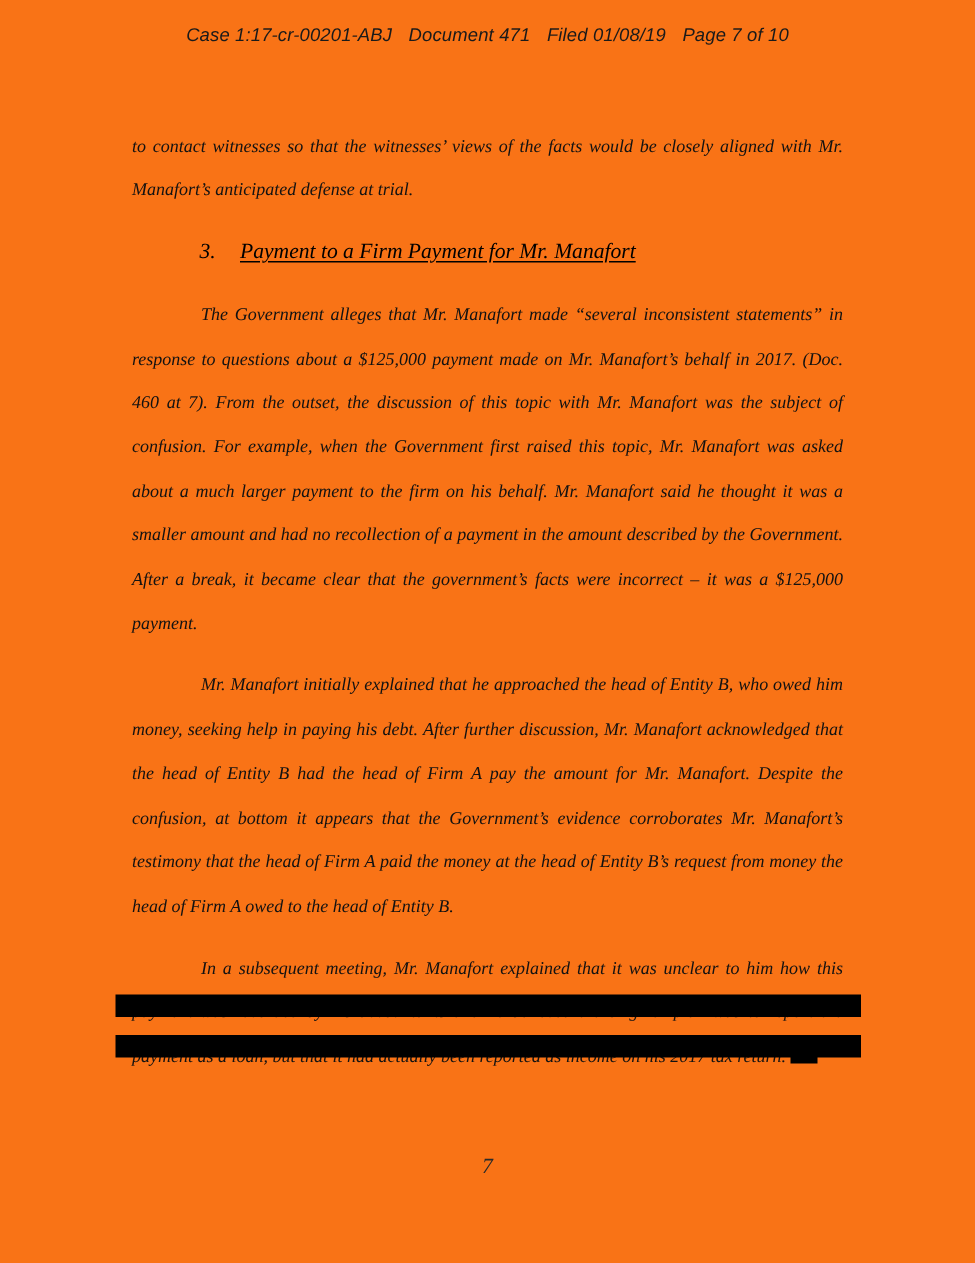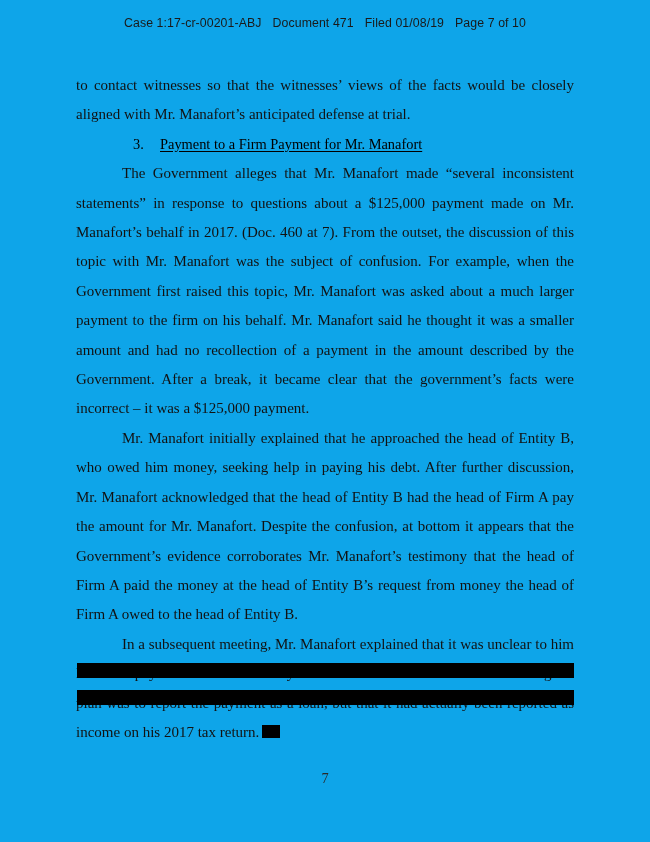"Case 1:17-cr-00201-ABJ Document 471" #page { background: #0ea5e9 -> #f97316; font-style: none -> italic }
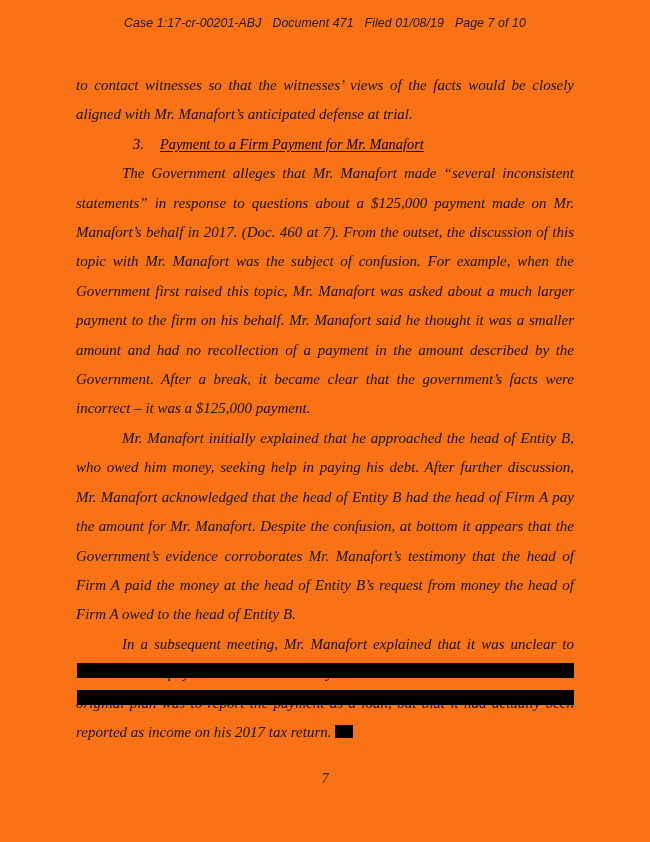"to contact witnesses so that" p.doc-line, p.doc-para { font-size: 15px -> 12px; margin: 0 -> 12px }
